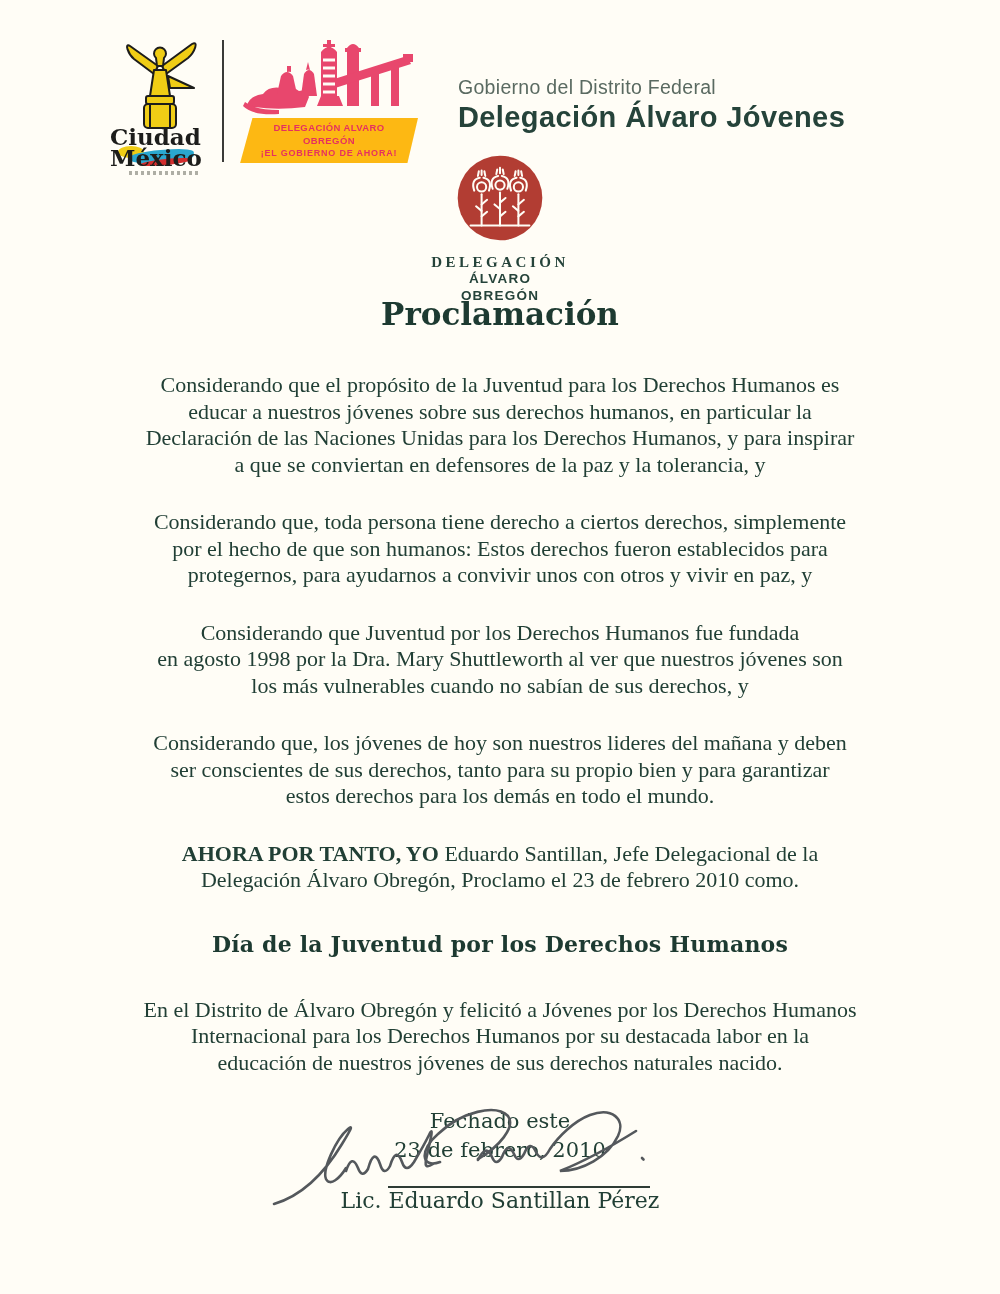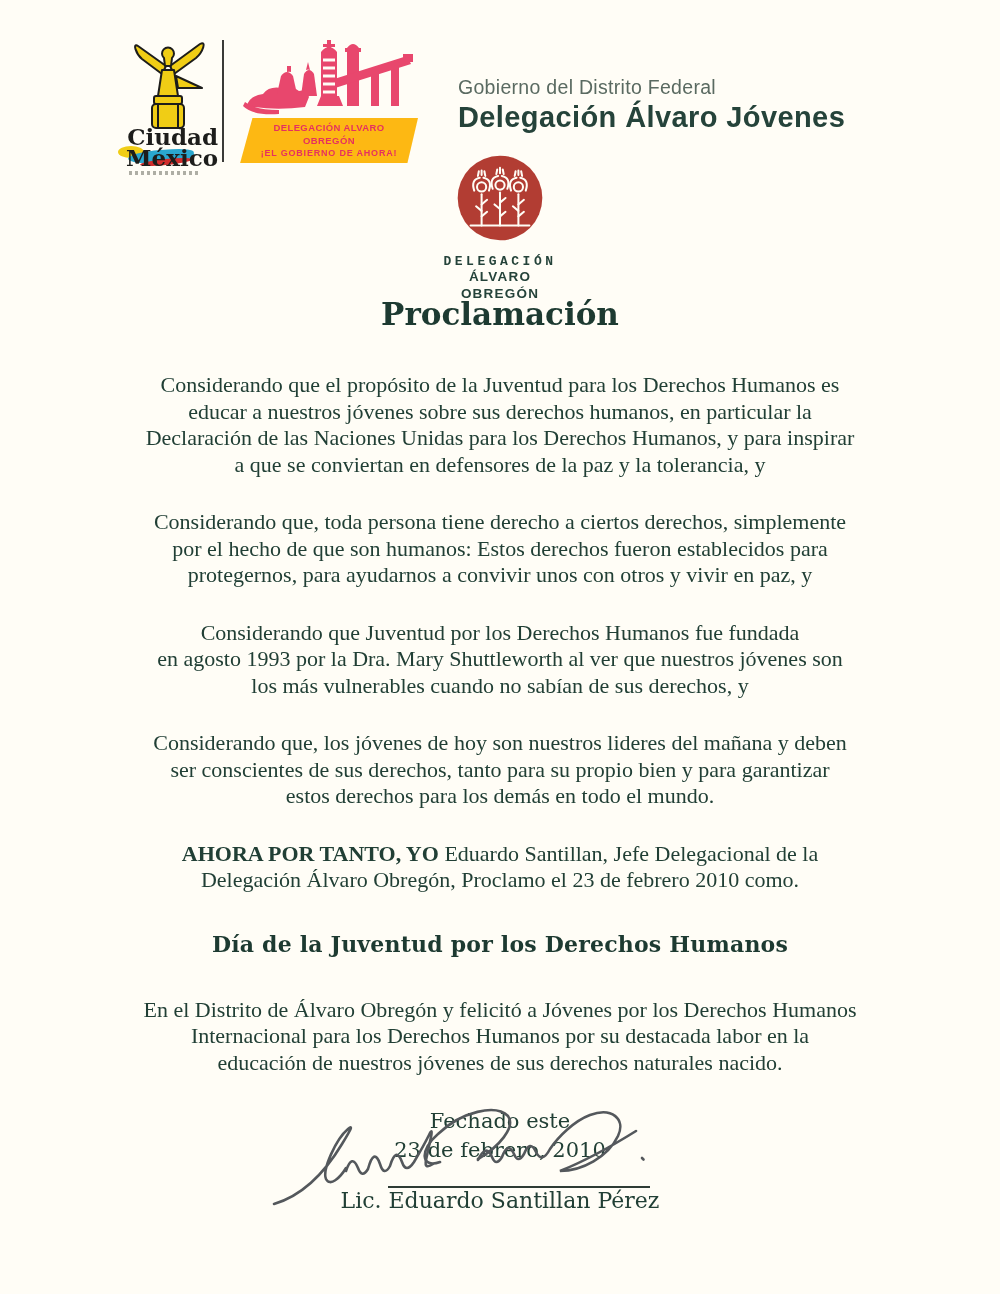"Ciudad" .city-logo { text-align: right -> left }
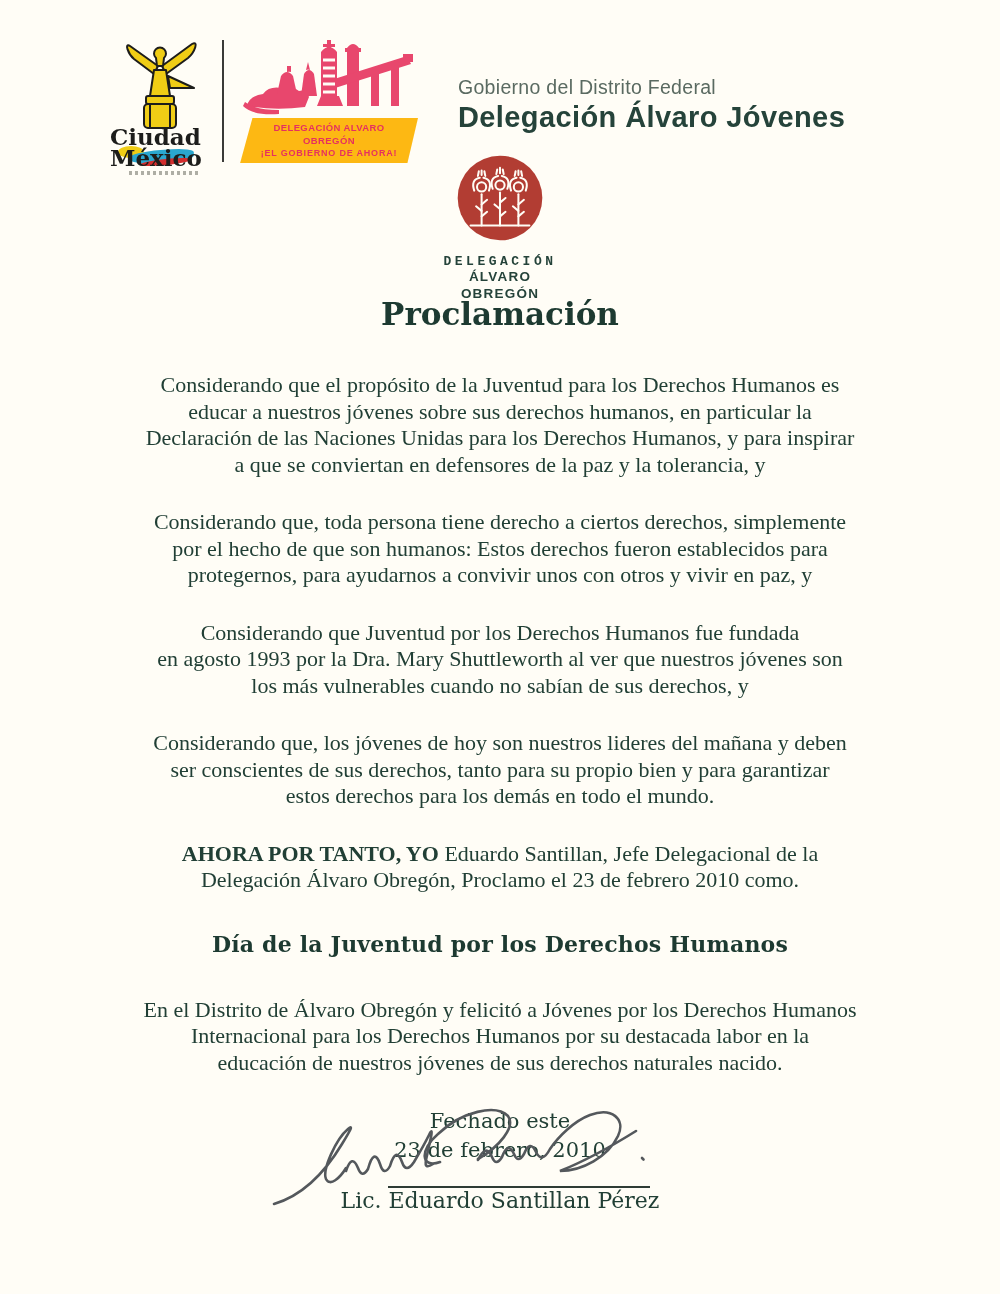"DELEGACIÓN" .seal-label1 { font-family: Liberation Mono, monospace -> Liberation Serif, serif; font-size: 13px -> 15px }
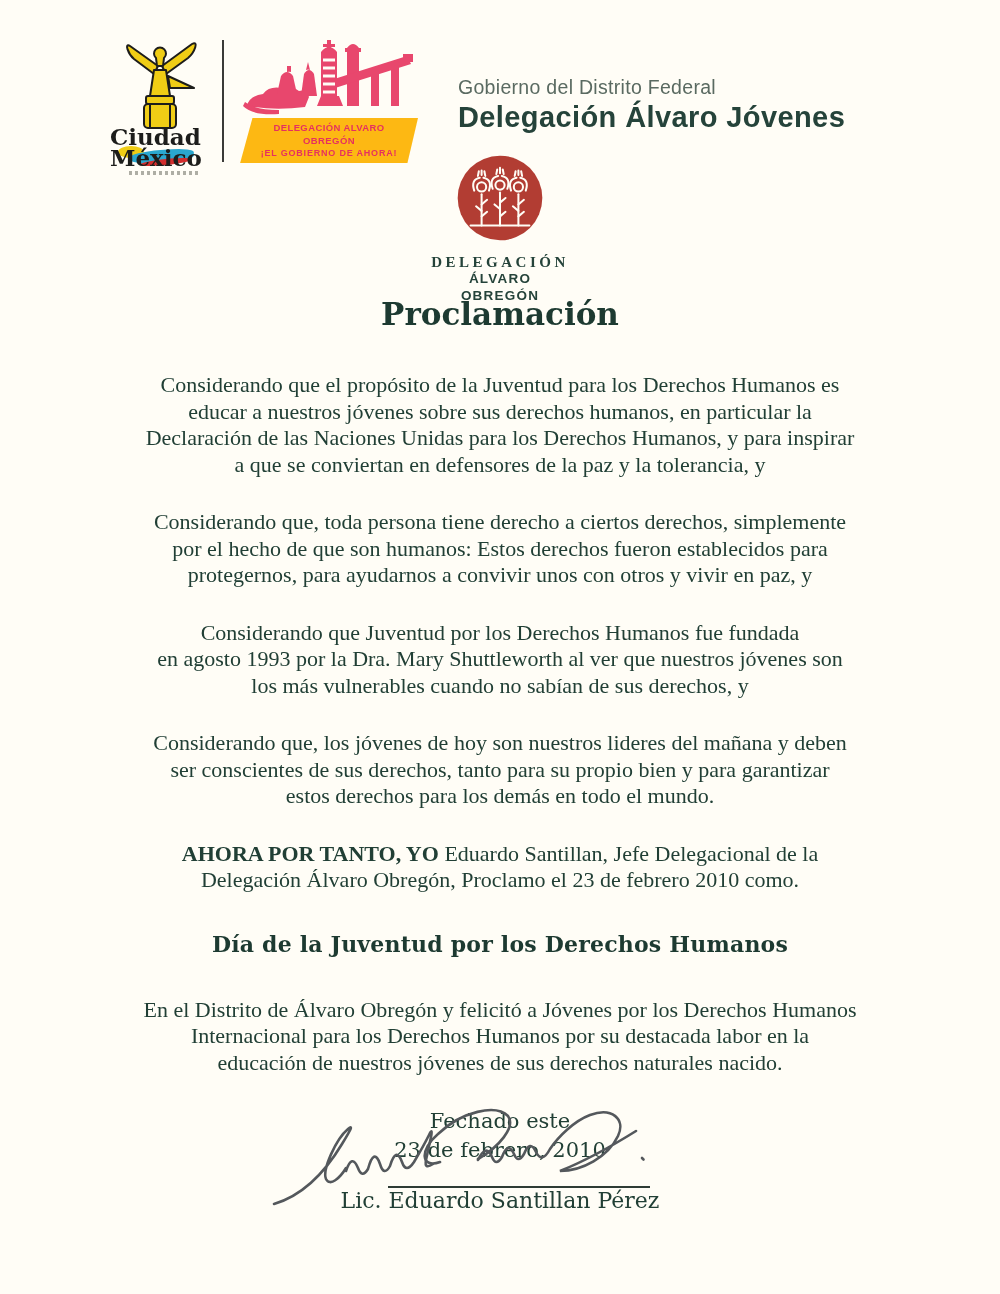"Considerando que Juventud por los" p.para { text: 1993 -> 1998 }
